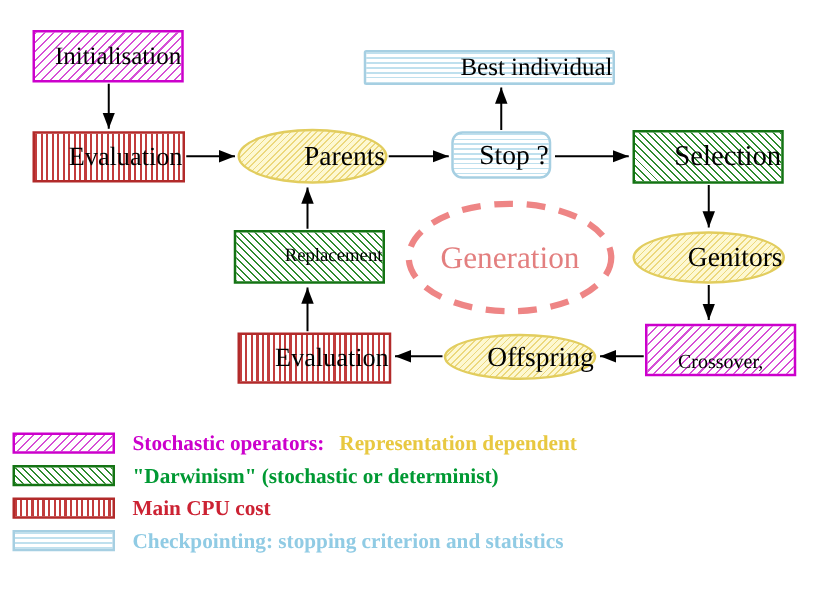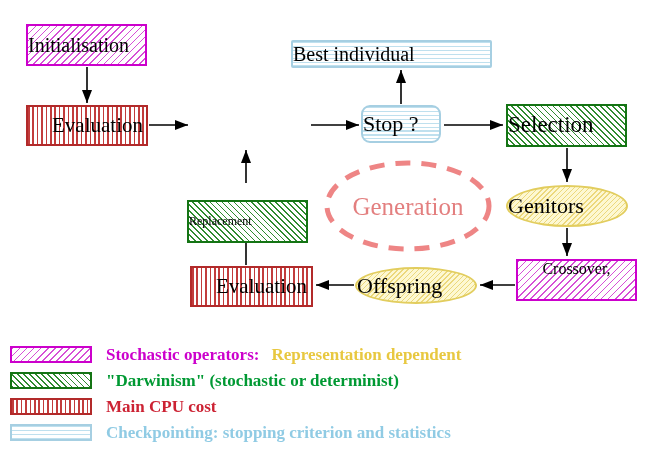"Initialisation" .node { justify-content: flex-start -> flex-end }
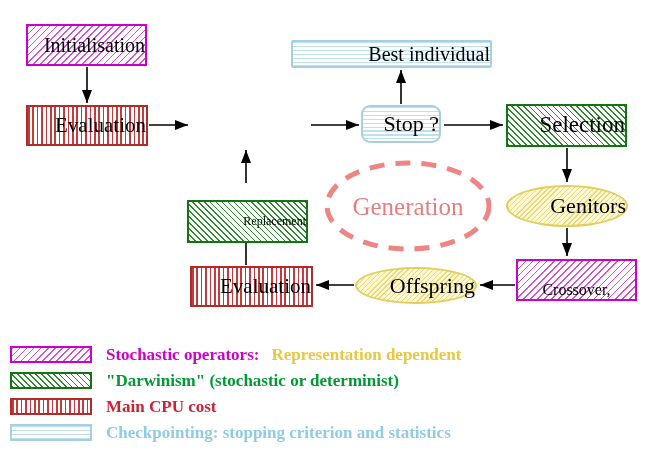"Parents" div.node { html: none -> <div> <span>Parents</span> </div> }
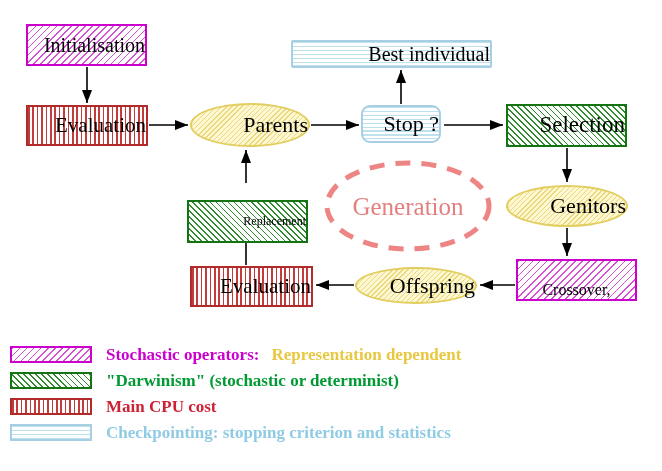"Replacement" div.node { font-size: 12px -> 15px; top: 200px -> 184px }
